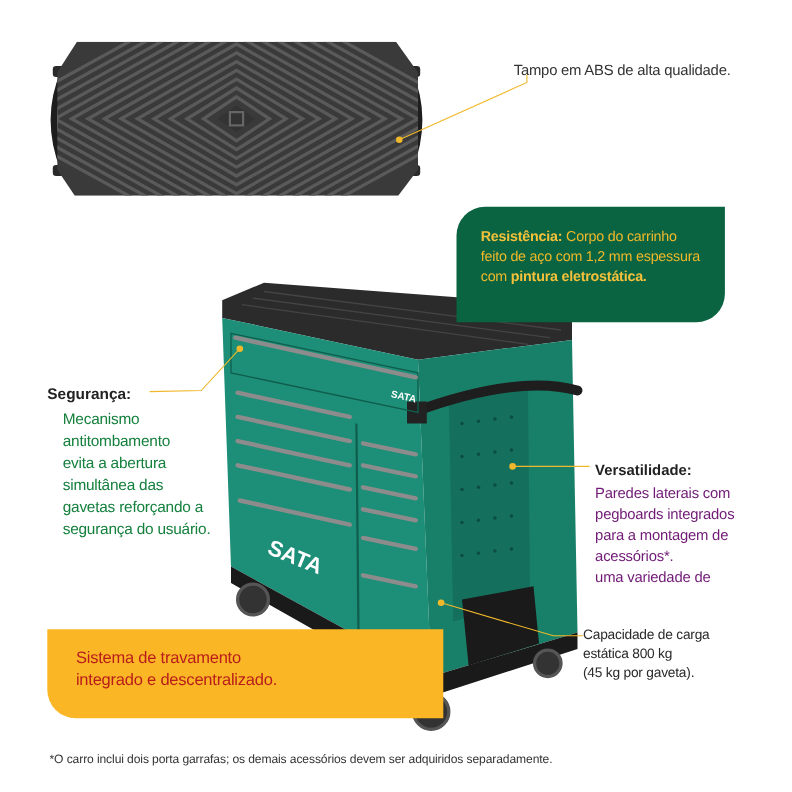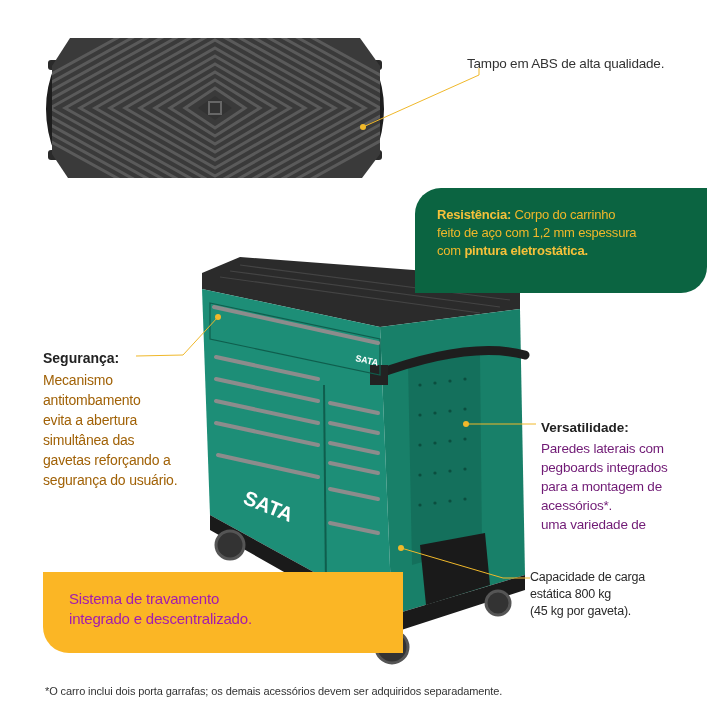"Resistência: Corpo do carrinho" .green-box { width: 292px -> 244px }
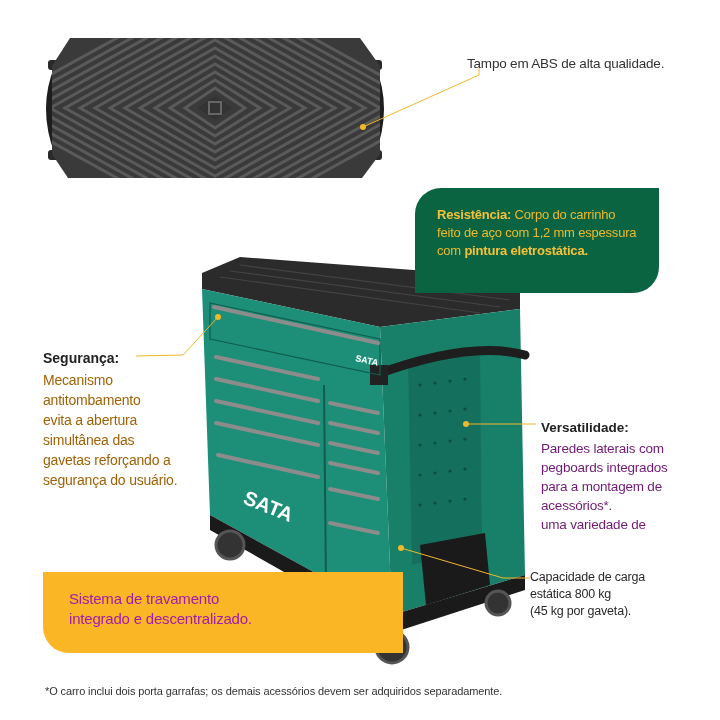"Mecanismo" .seg-body { color: #a16207 -> #15803d; left: 43px -> 57px }
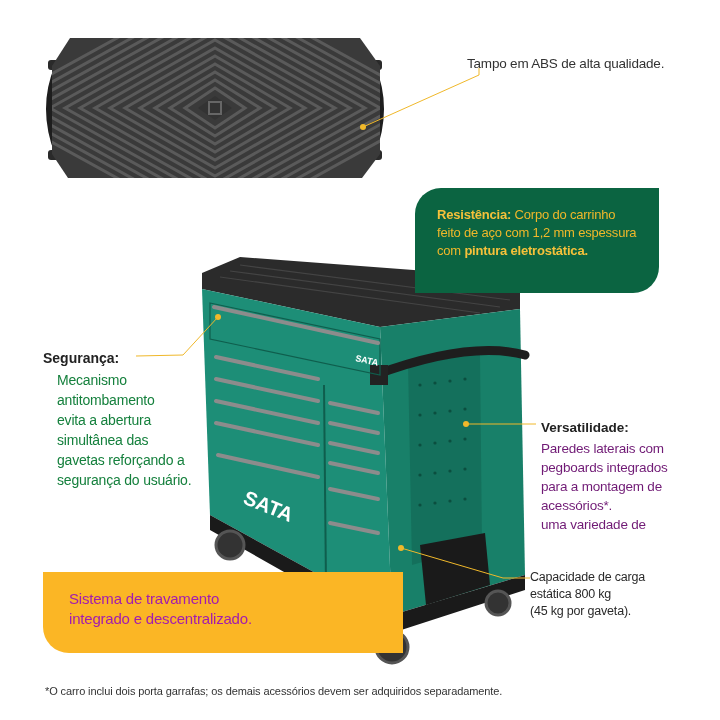"Sistema de travamento" .yellow-box { color: #a21caf -> #b91c1c }
